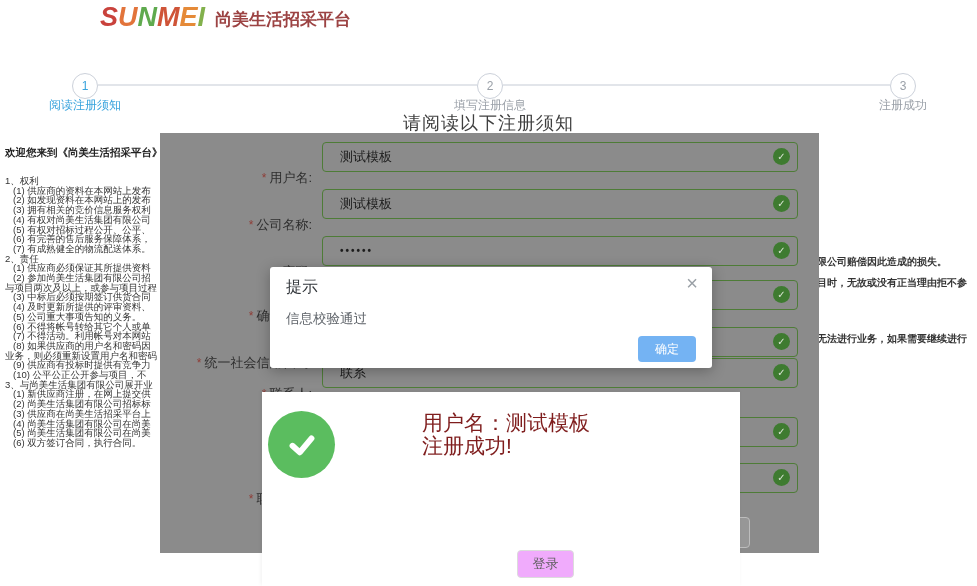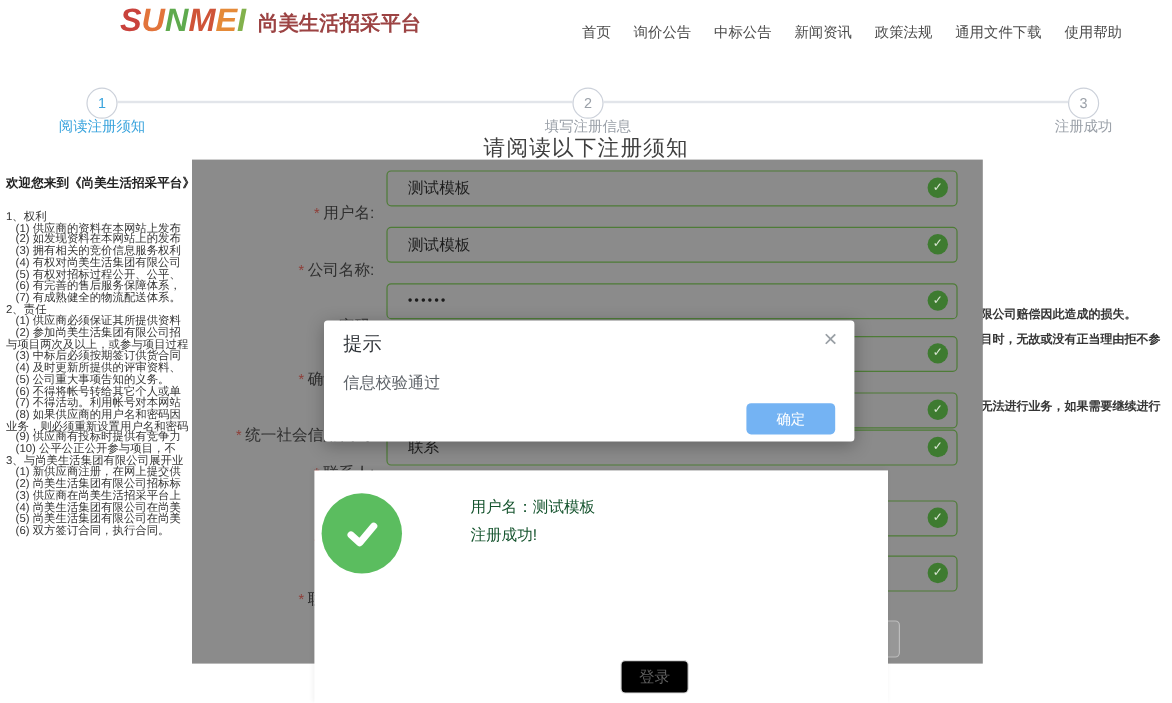"首页" div { html: <div> <span>首页</span> <span>询价公告</span> <span>中标公告</span> <span>新闻资讯</span> <span>政策法规</span> <span>通用文件下载</span> <span>使用帮助</span> </div> -> none }
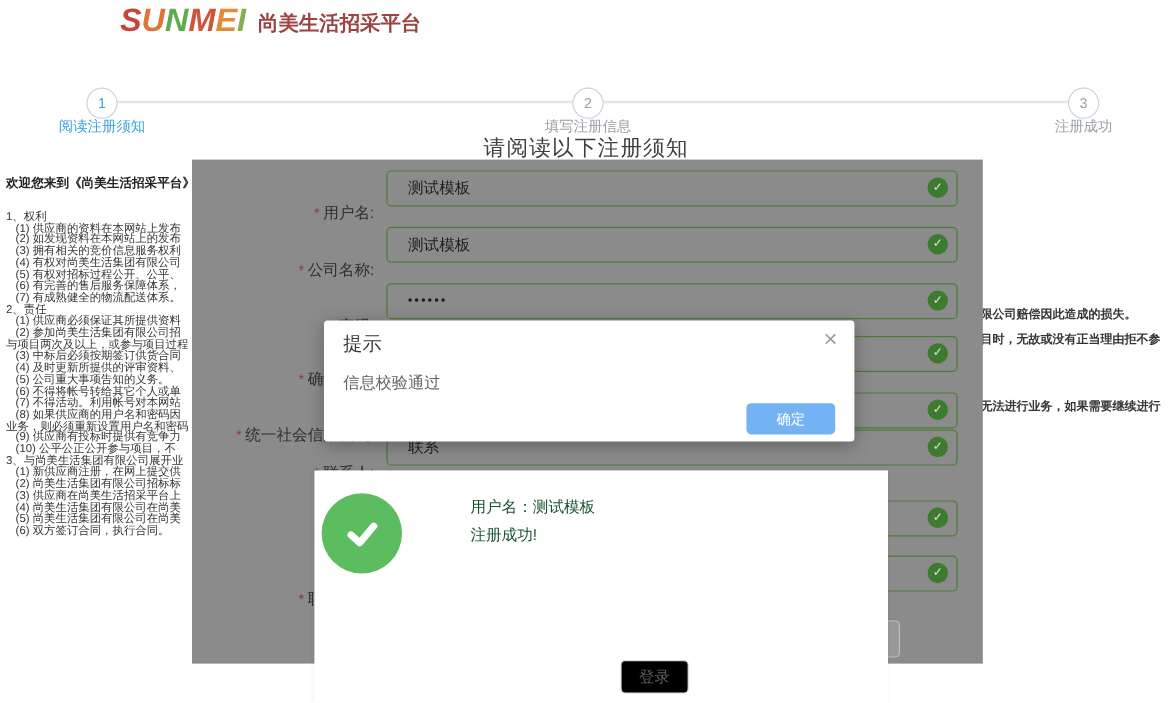"确定" #modal-ok { width: 74px -> 58px }
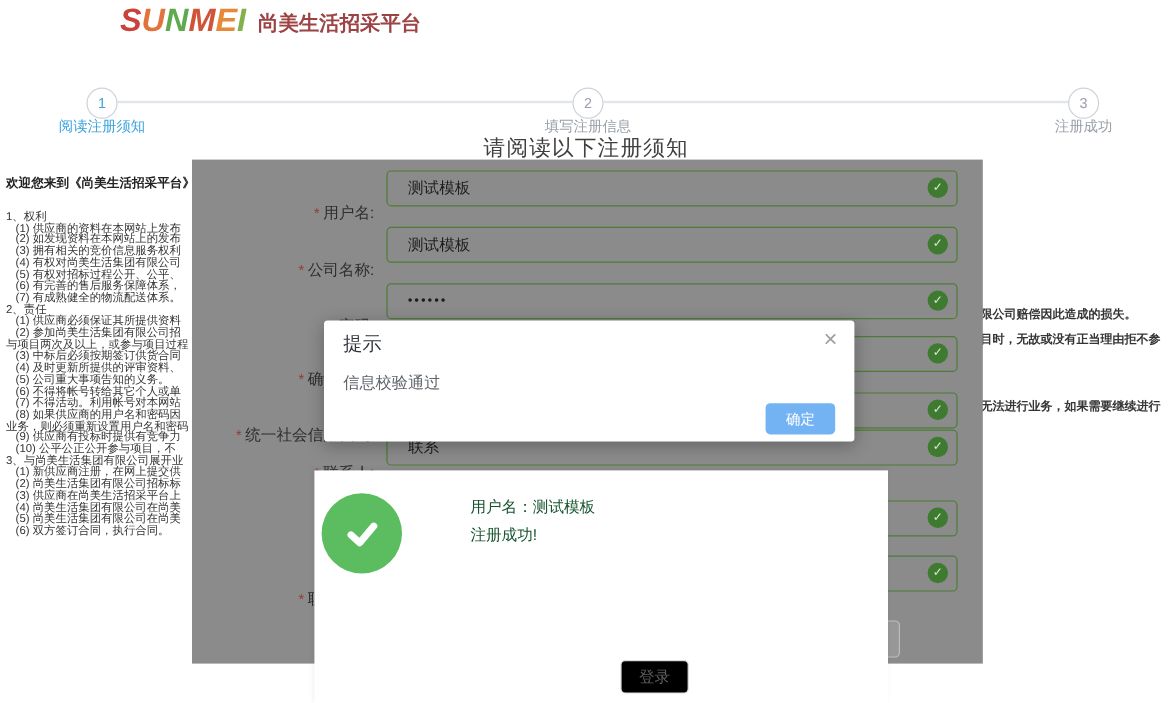"用户名：测试模板" .success-line { color: #14532d -> #7f1d1d; font-size: 13px -> 21px; margin-left: none -> 30px }
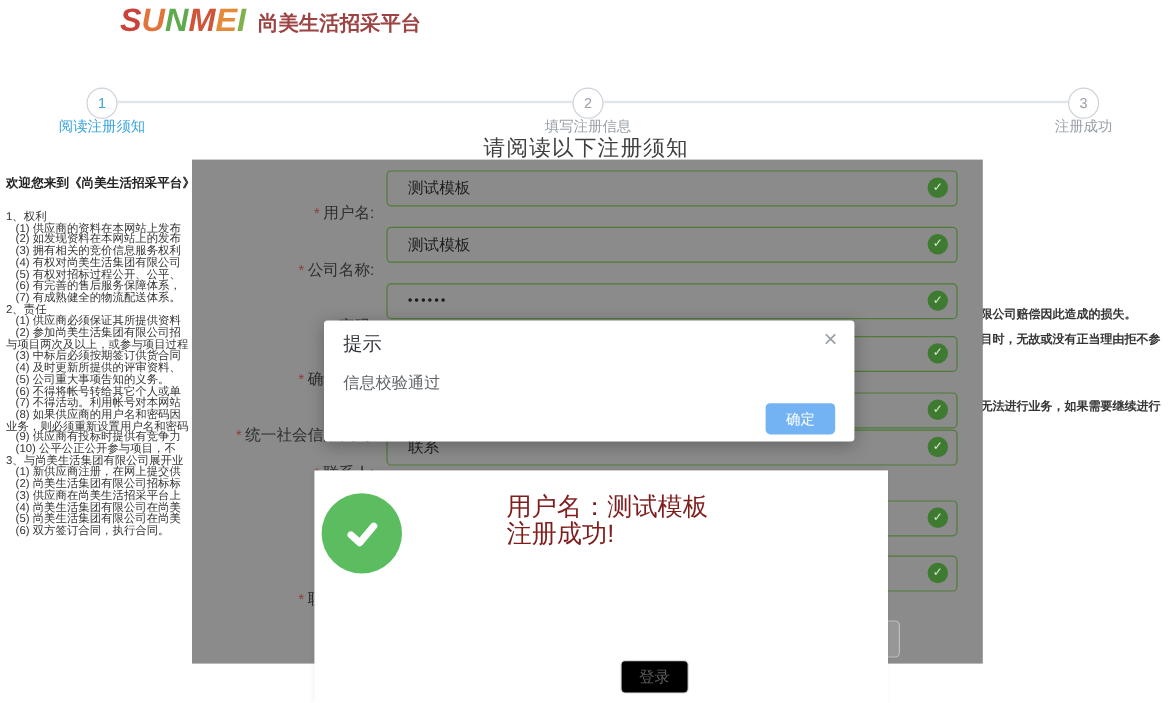"登录" #login-btn { background: #000000 -> #f0abfc }
